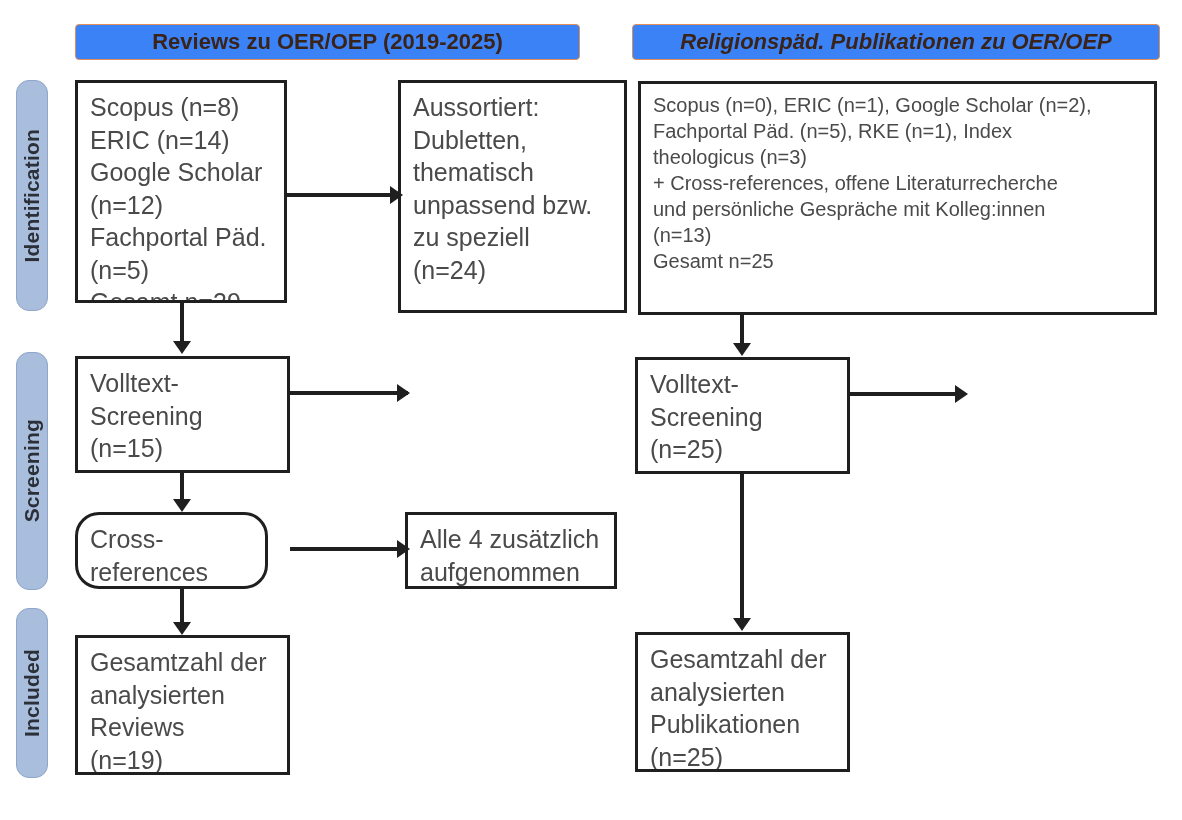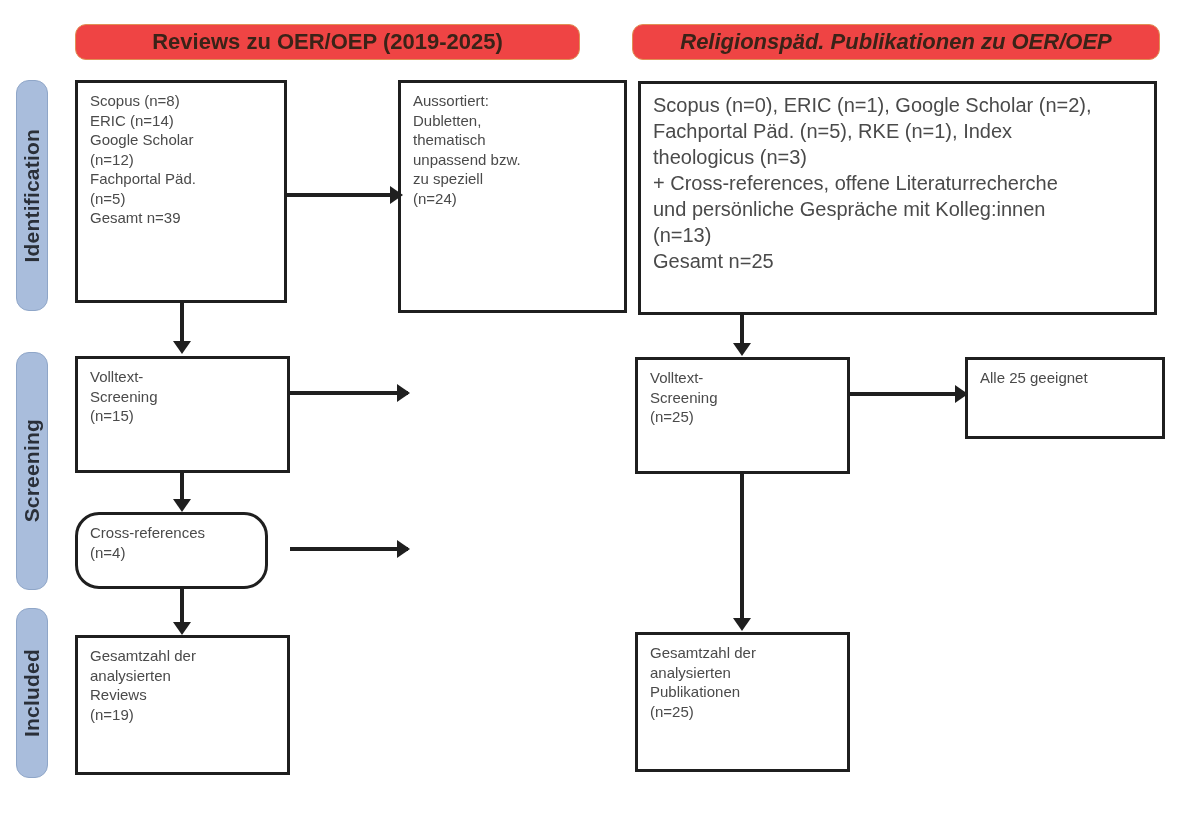"Reviews zu OER/OEP (2019-2025)" .col-header { background: #ef4444 -> #3b82f6; border-radius: 11px -> 4px }
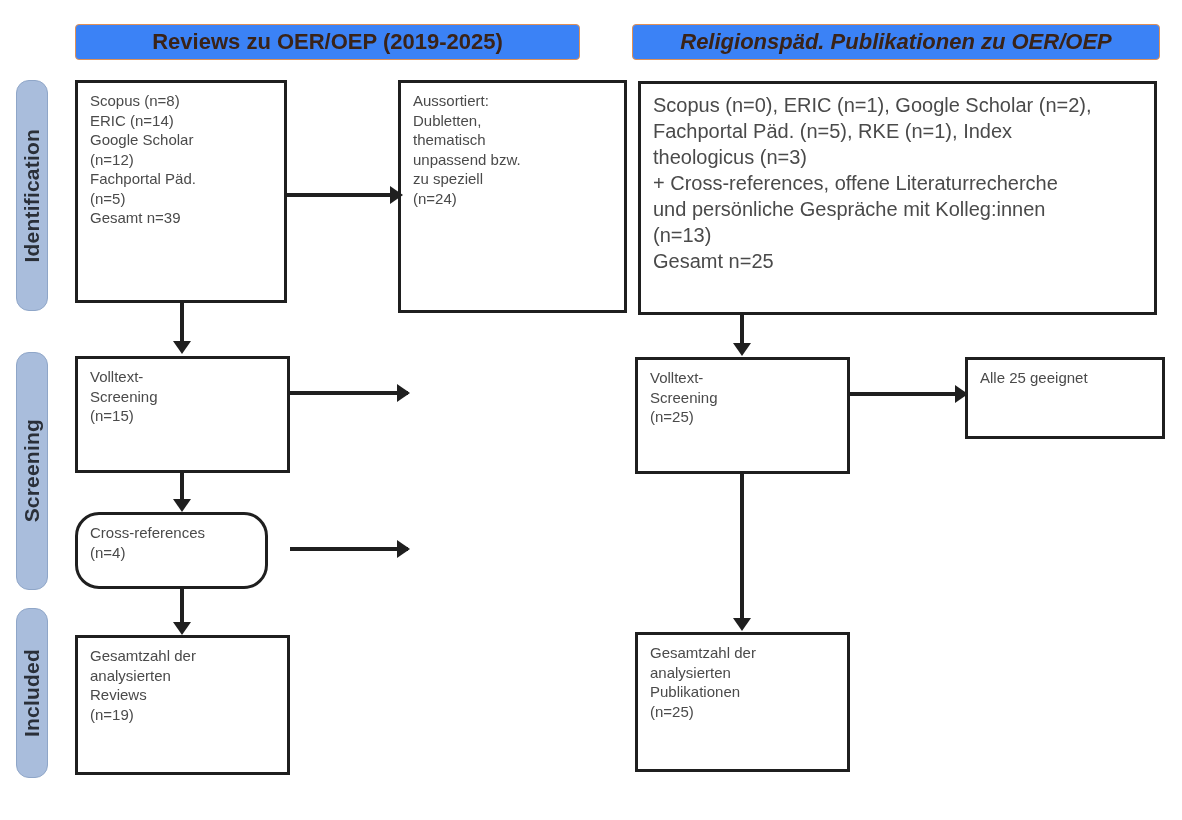"Scopus (n=8)" .flow-box { font-size: 15px -> 25px }
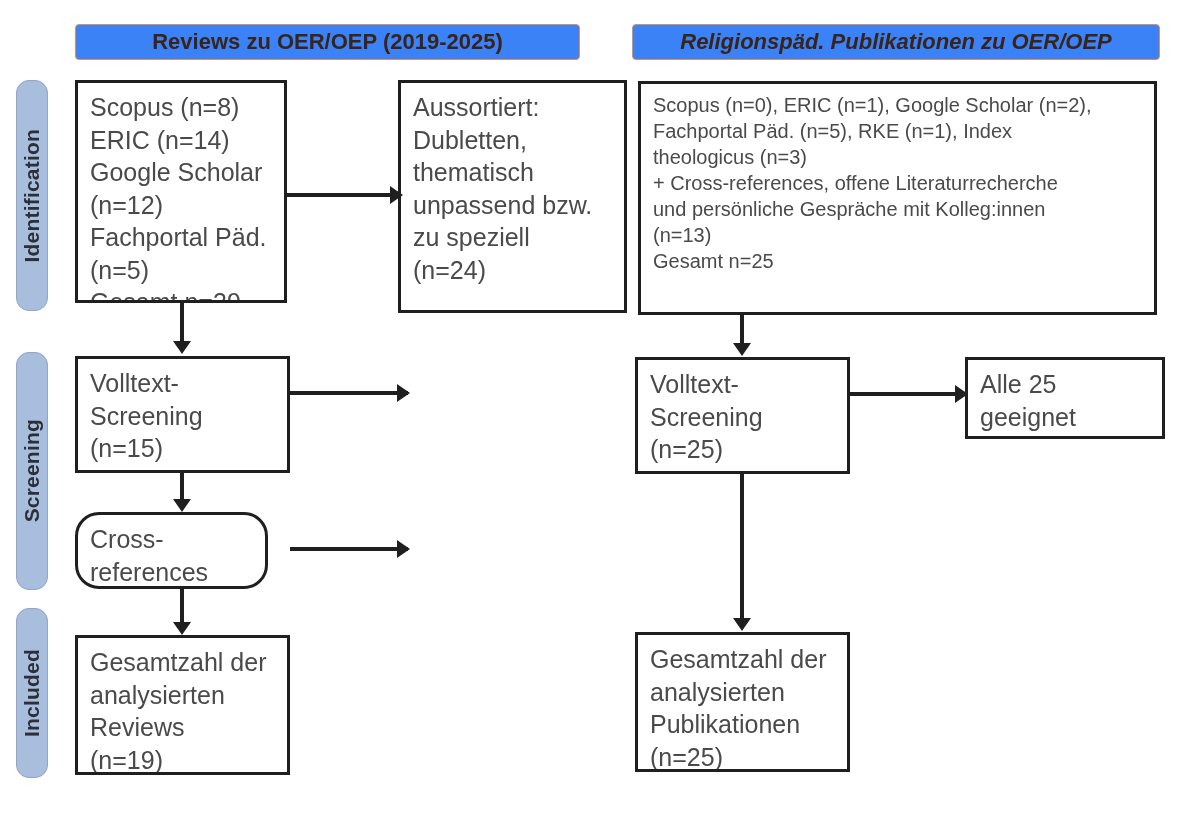"Alle 25 geeignet" div.flow-box { html: <div>Alle 25 geeignet</div> -> none }
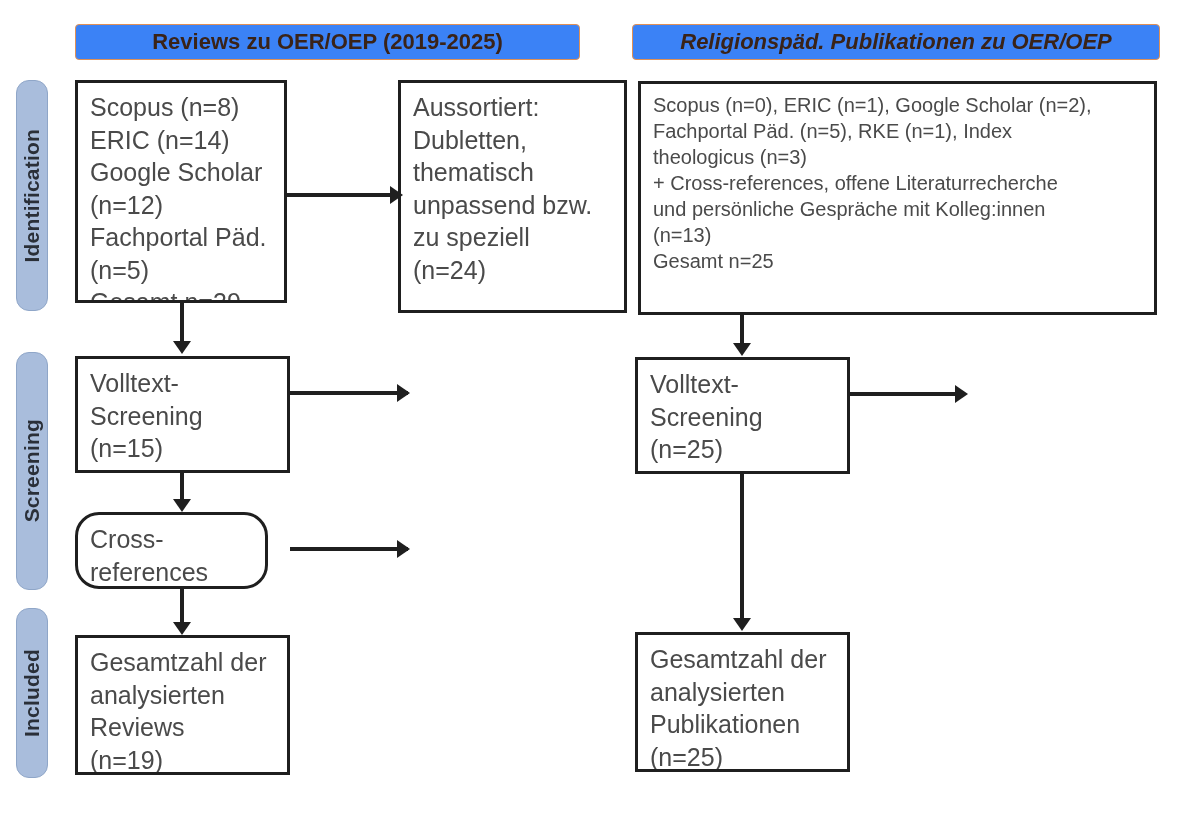"Alle 4 zusätzlich" div.flow-box { html: none -> <div>Alle 4 zusätzlich aufgenommen</div> }
